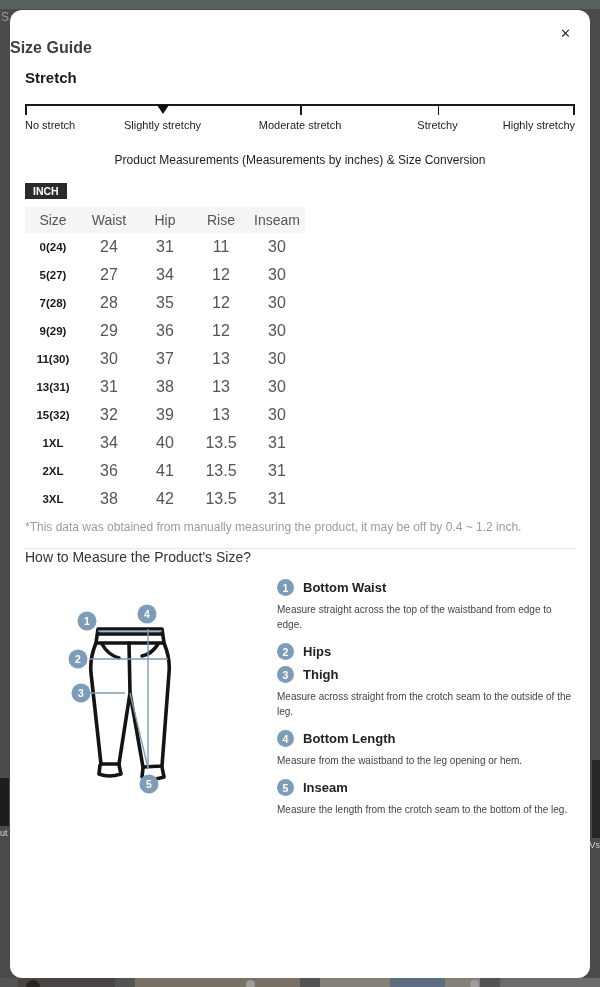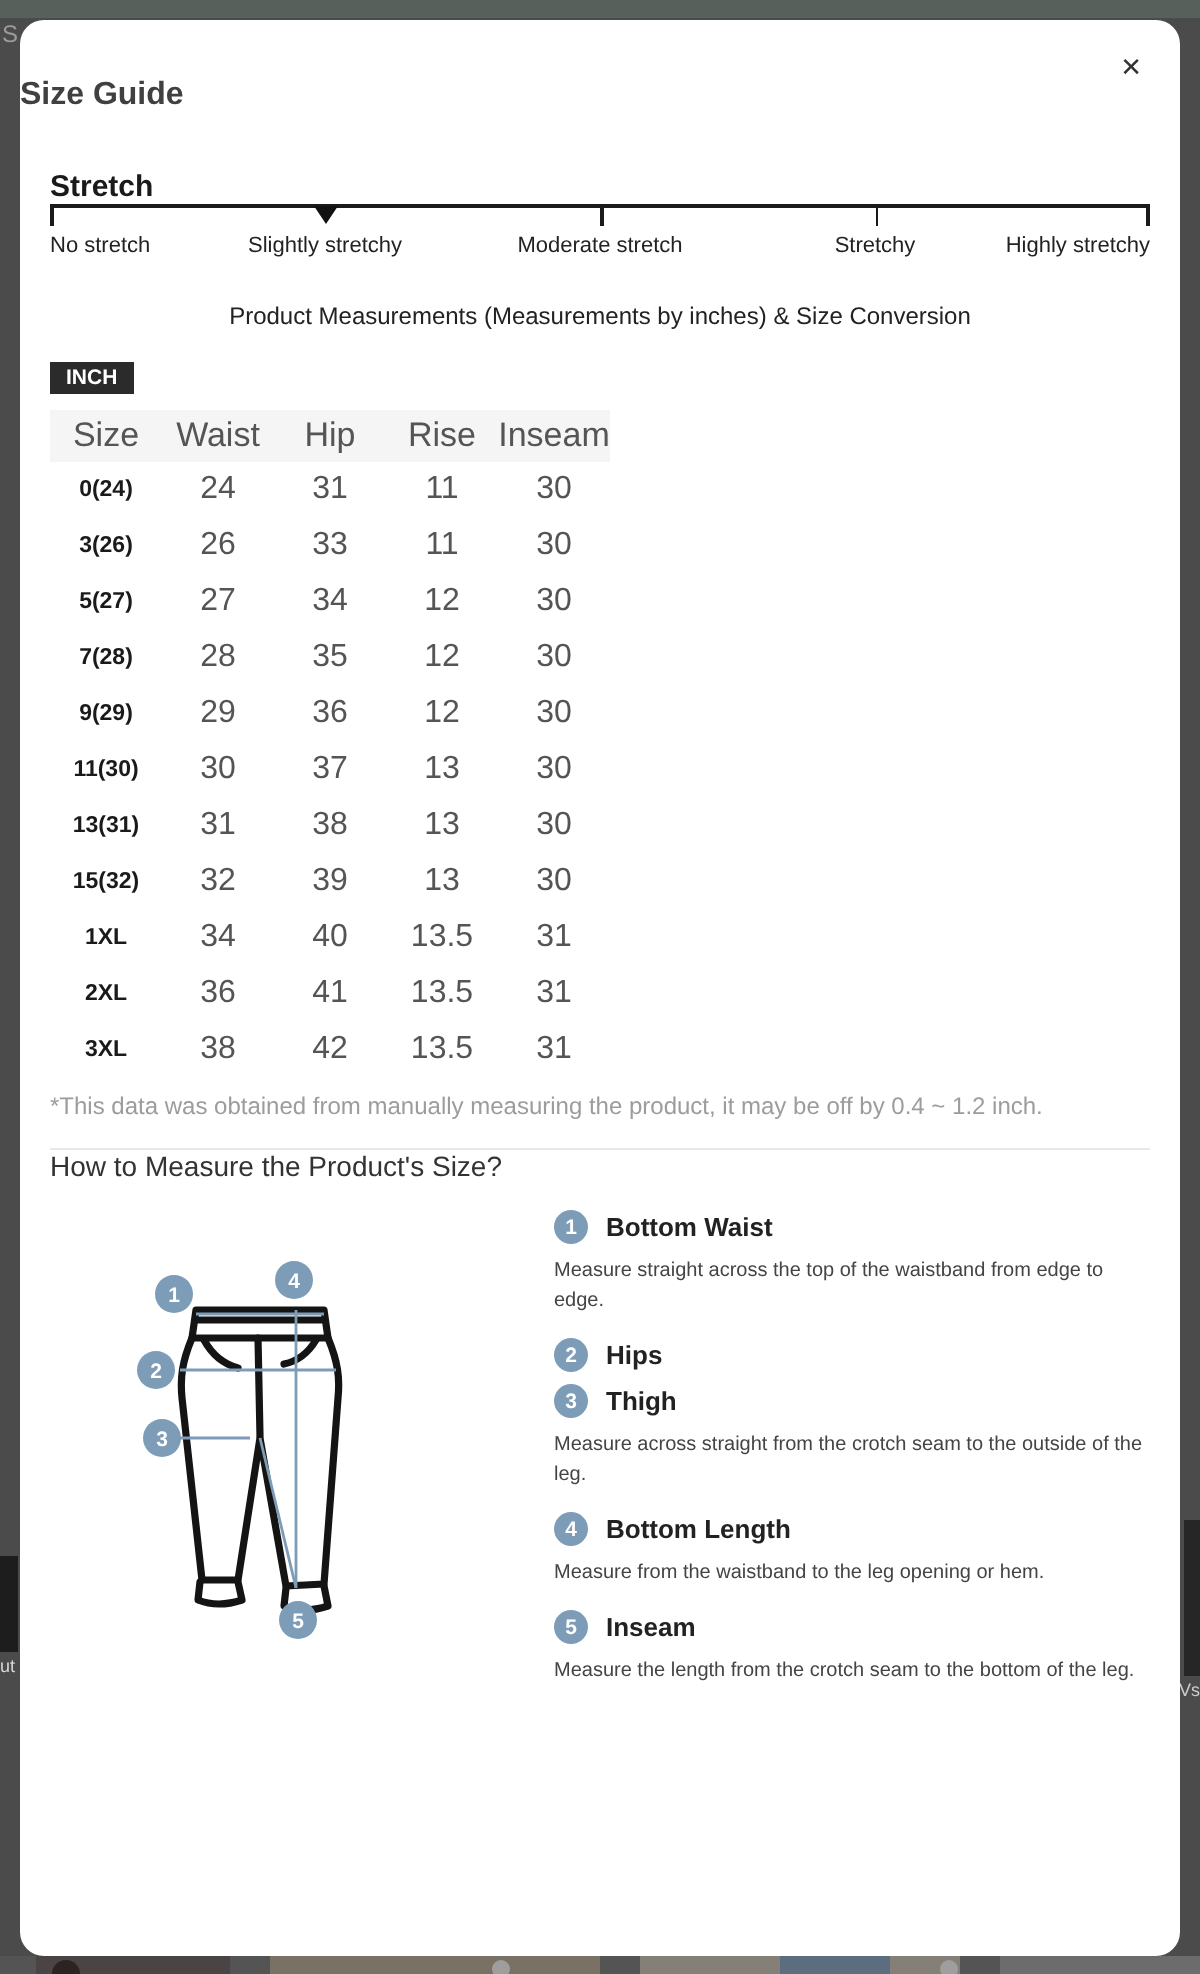"Stretch" .stretch-heading { margin-top: 28px -> 12px }
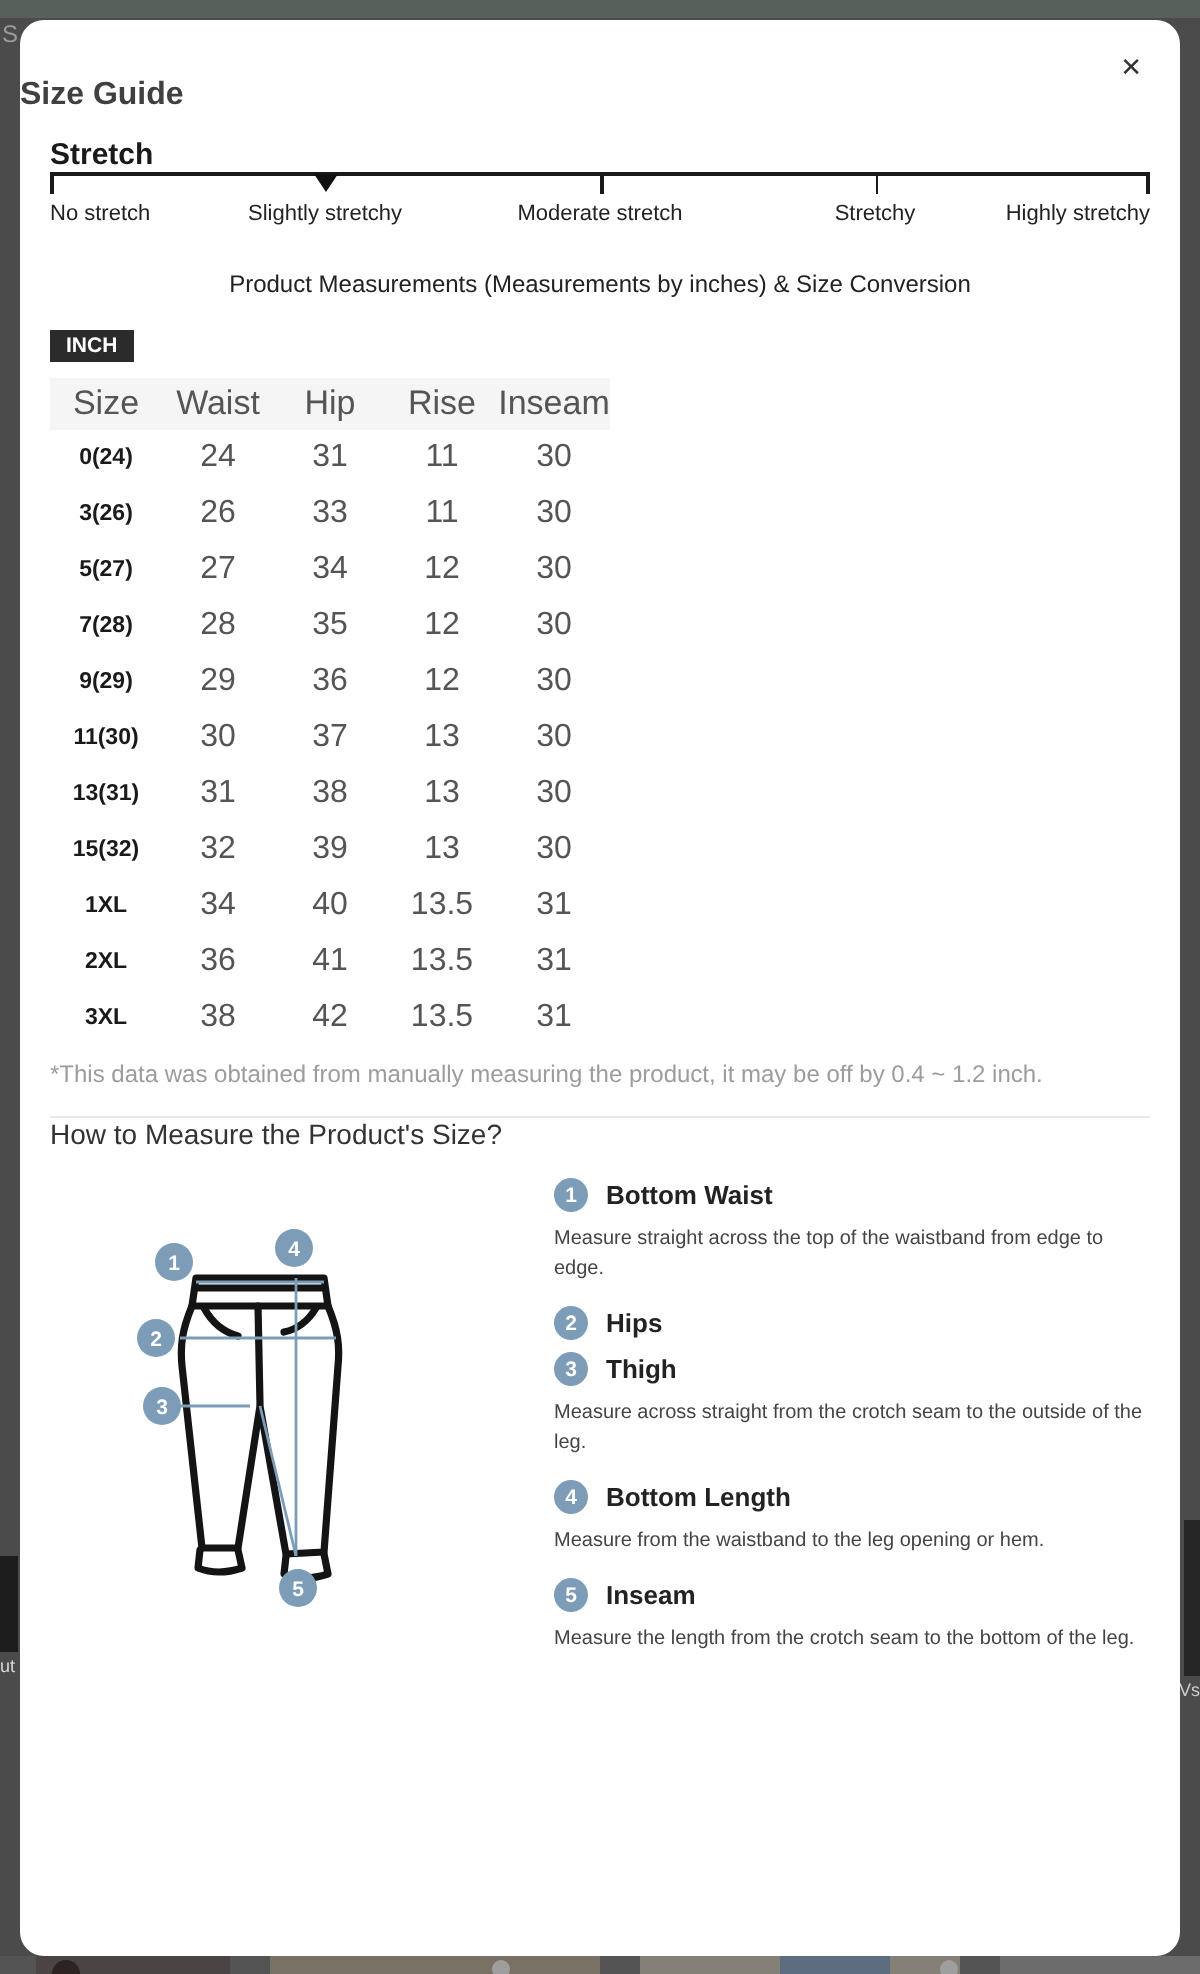"No stretch" .stretch-scale { margin-top: 0 -> 18px }
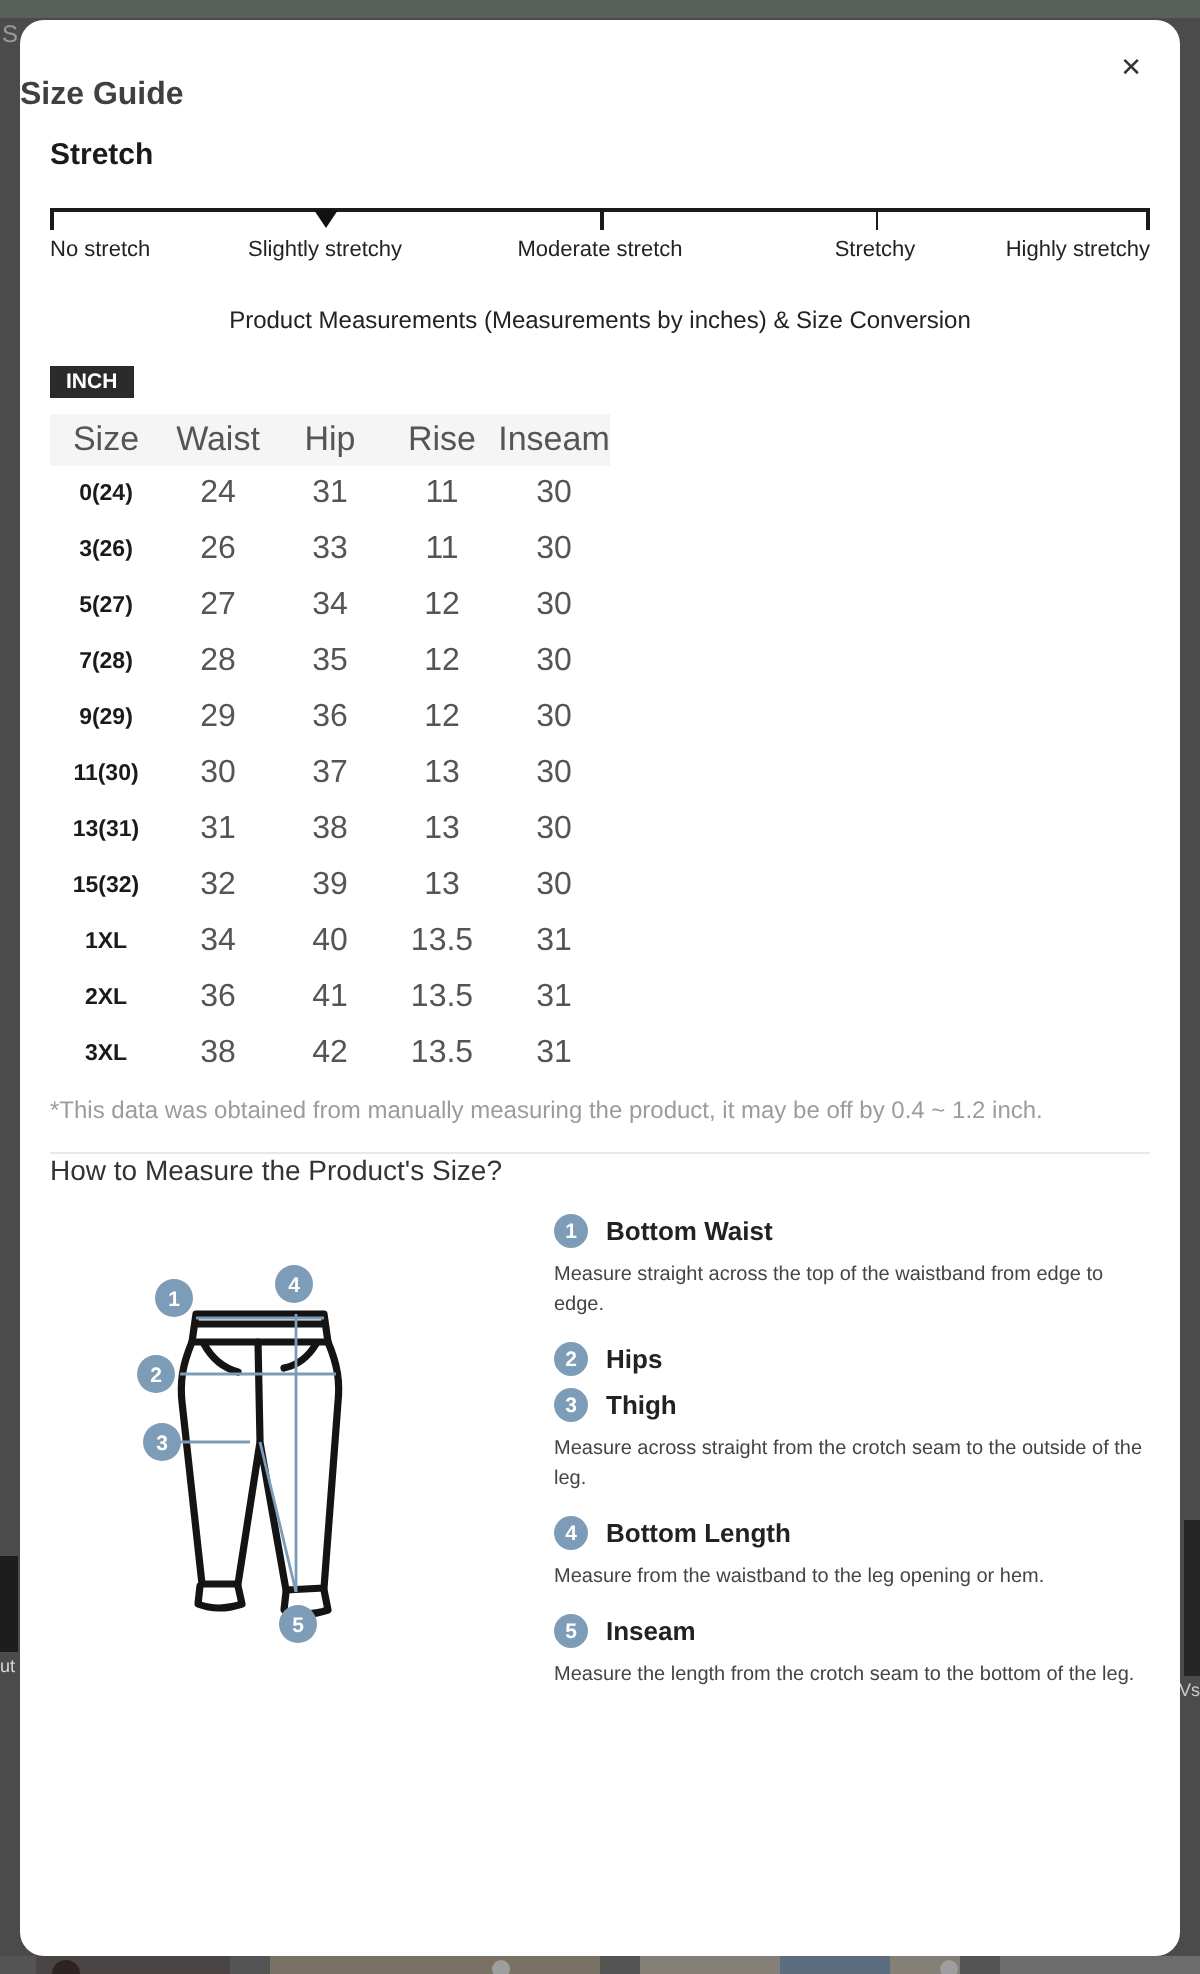"Size" .size-table th { font-size: 17px -> 14px }
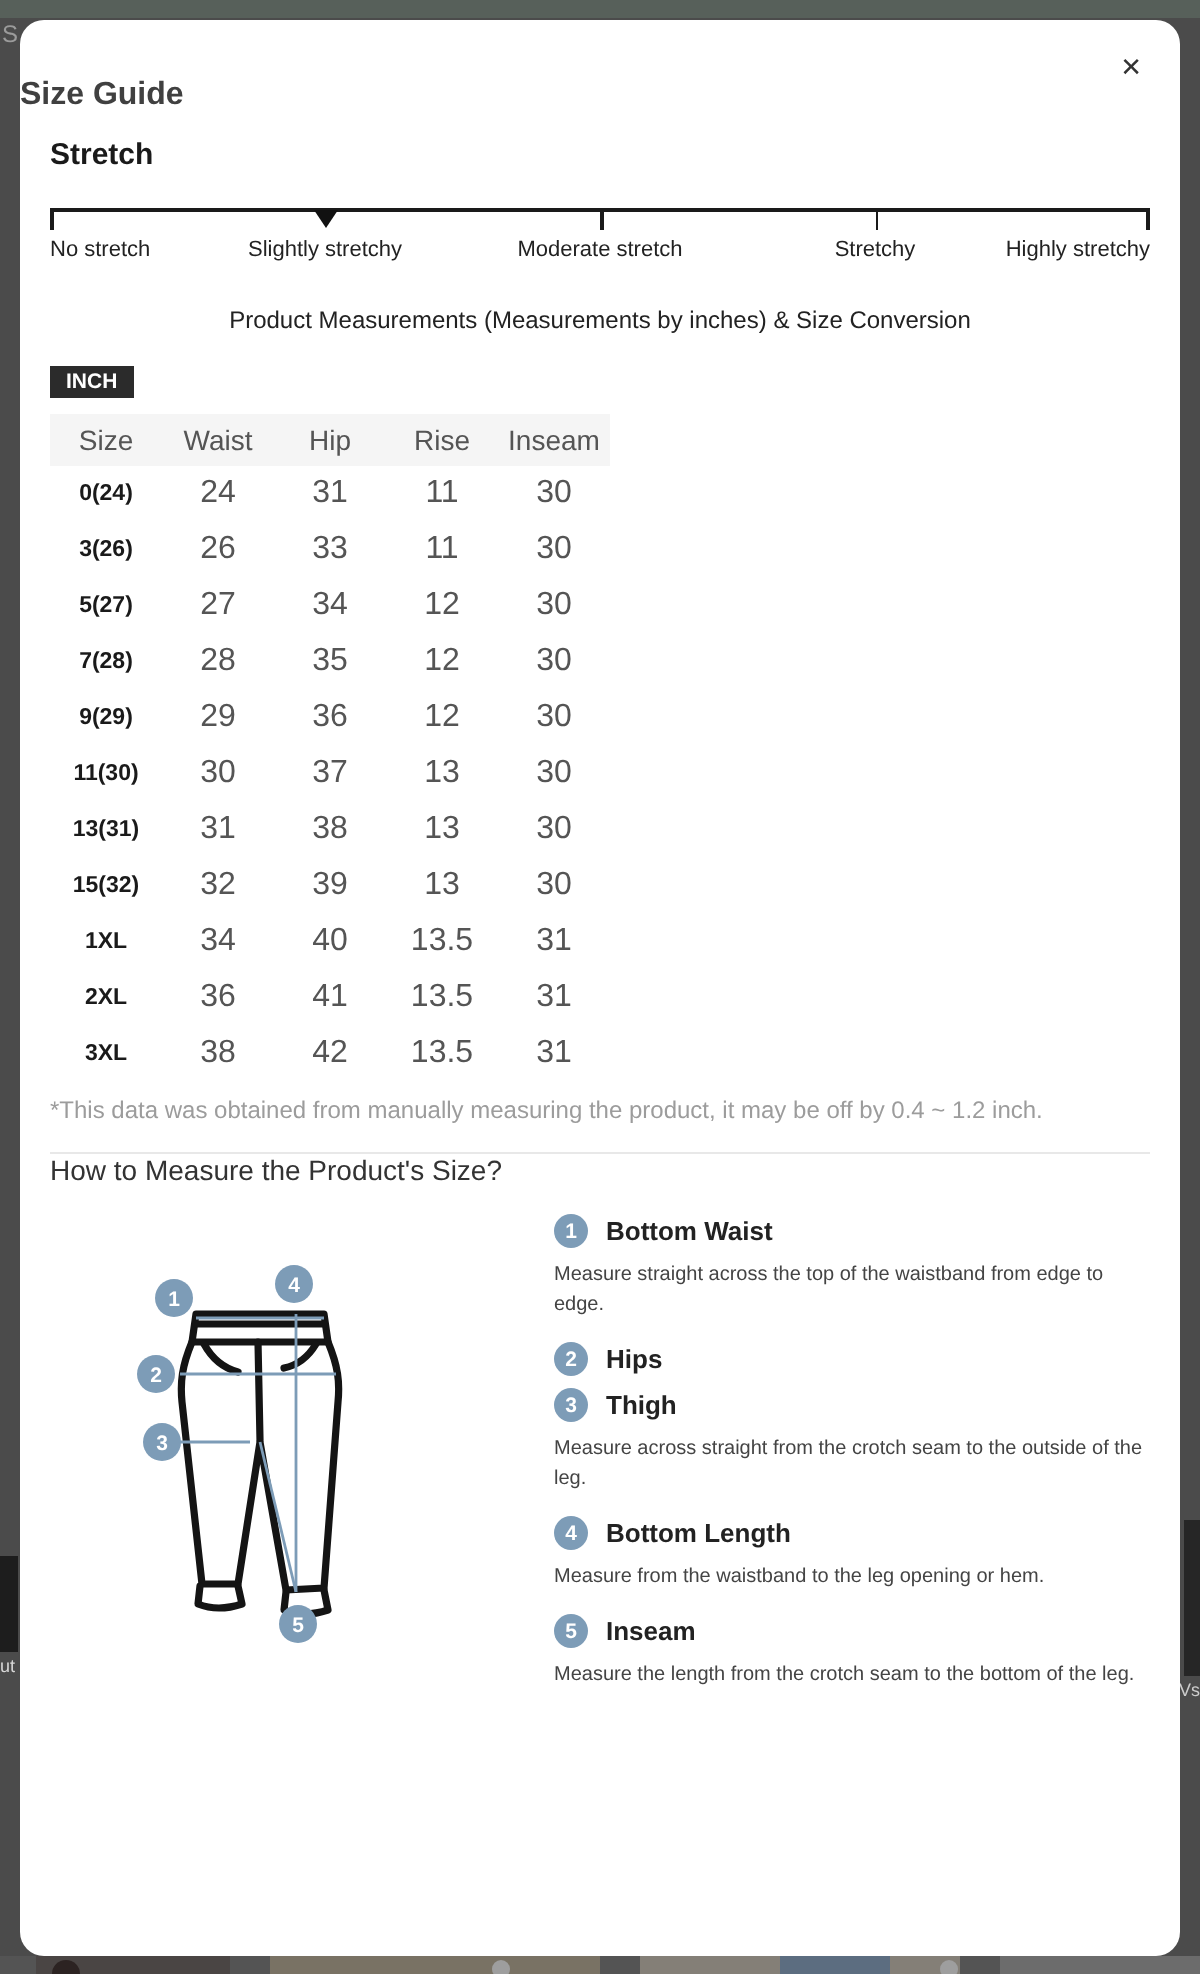"3(26)" tr { html: <tr> <td>3(26)</td> <td>26</td> <td>33</td> <td>11</td> <td>30</td> </tr> -> none }
